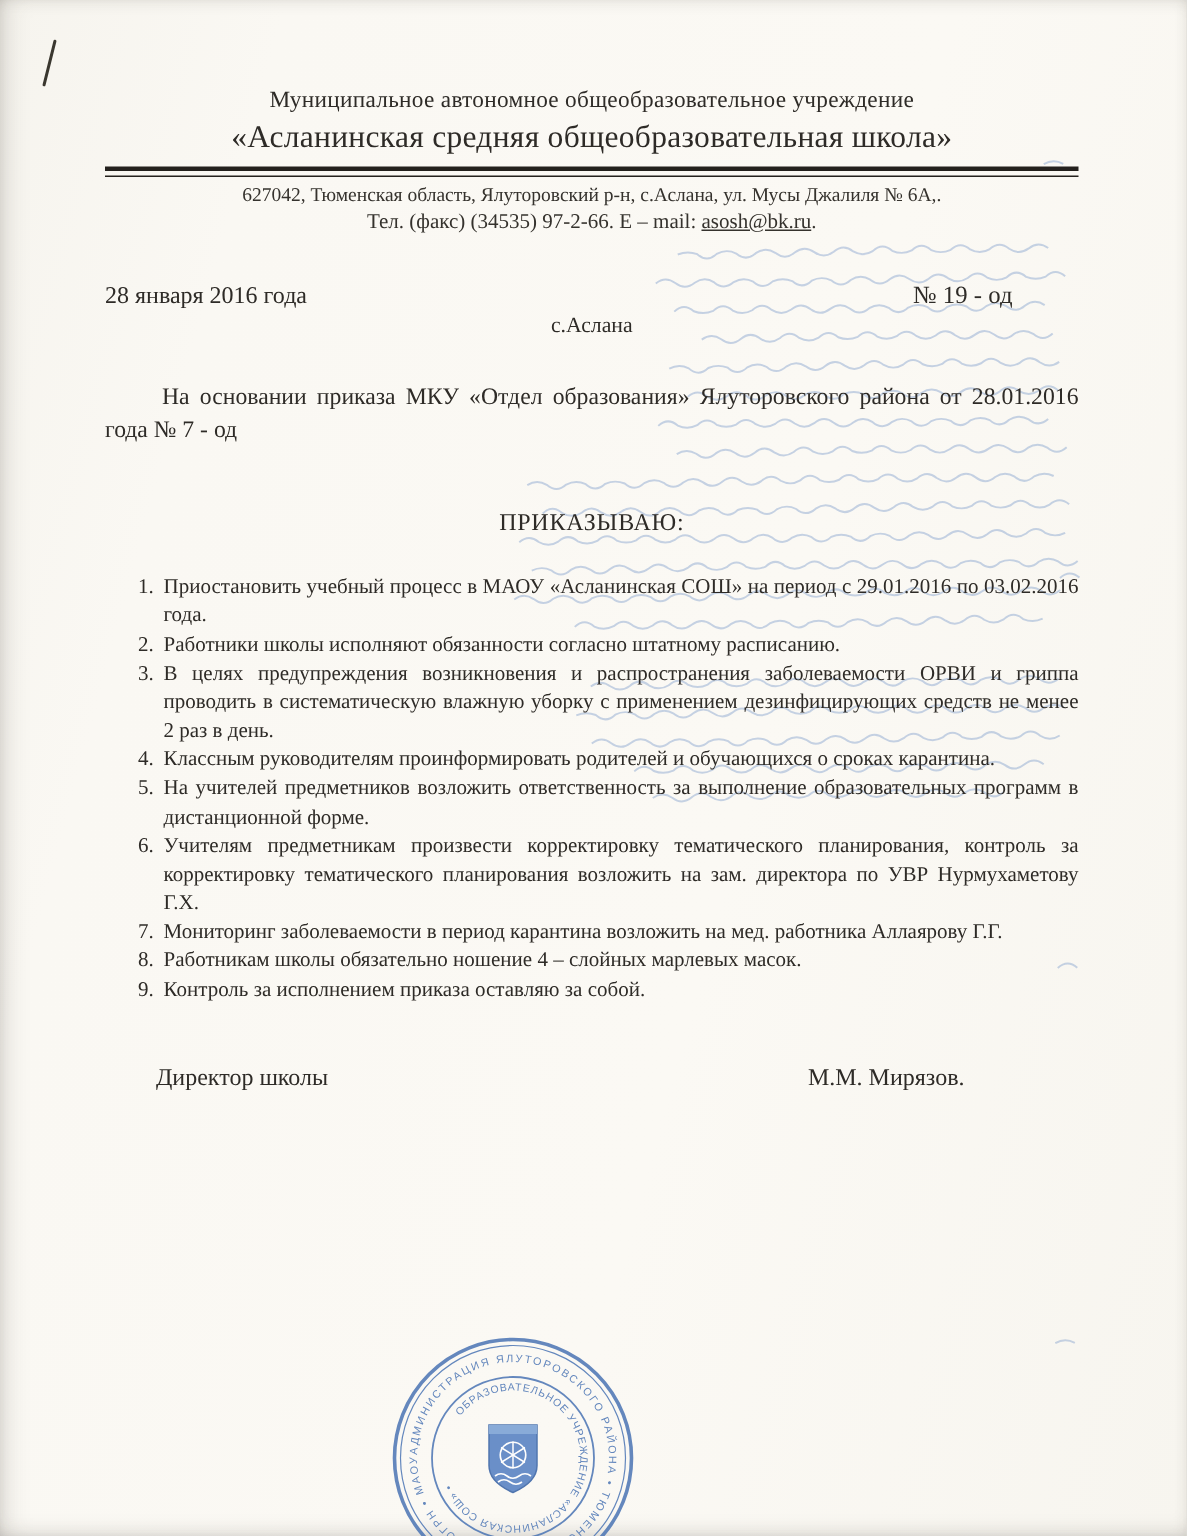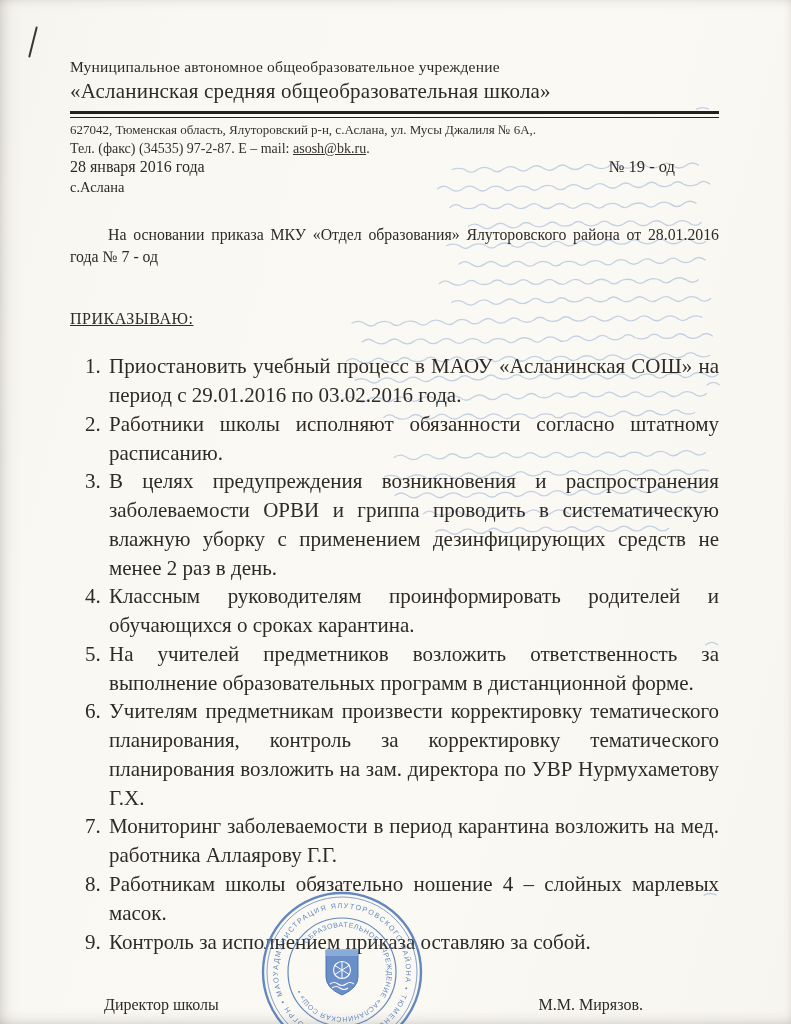"Муниципальное автономное" .c { text-align: none -> center }
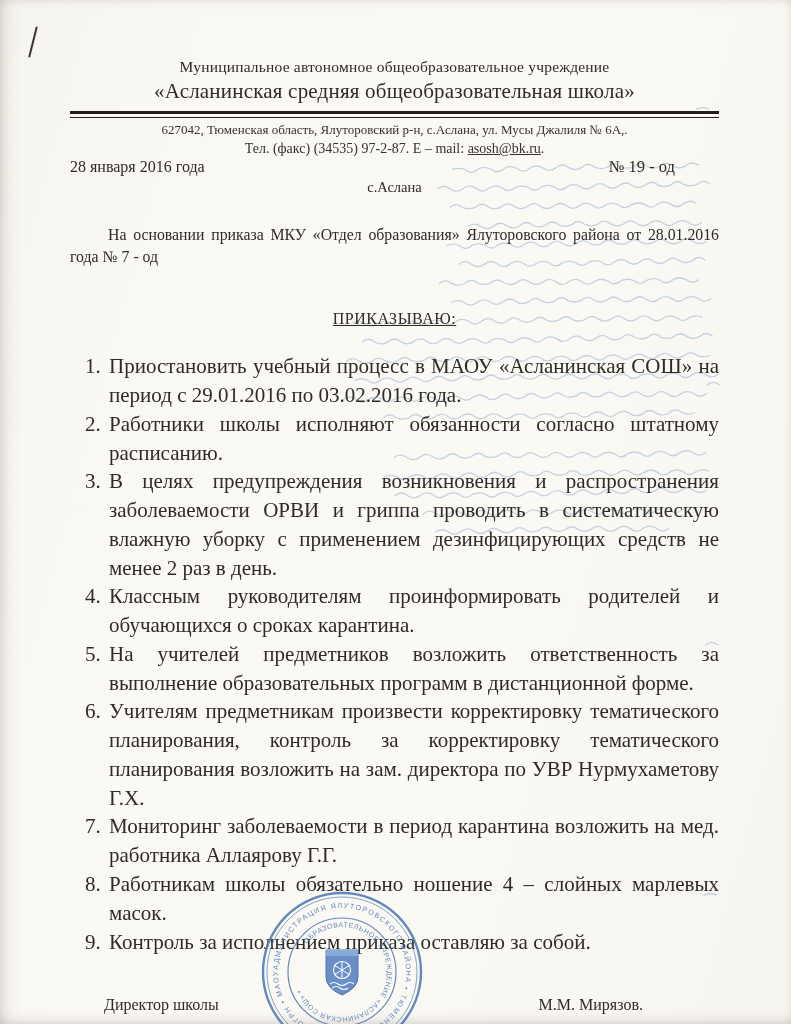"Тел. (факс) (34535) 97-2-87." span { text: 97-2-87 -> 97-2-66 }
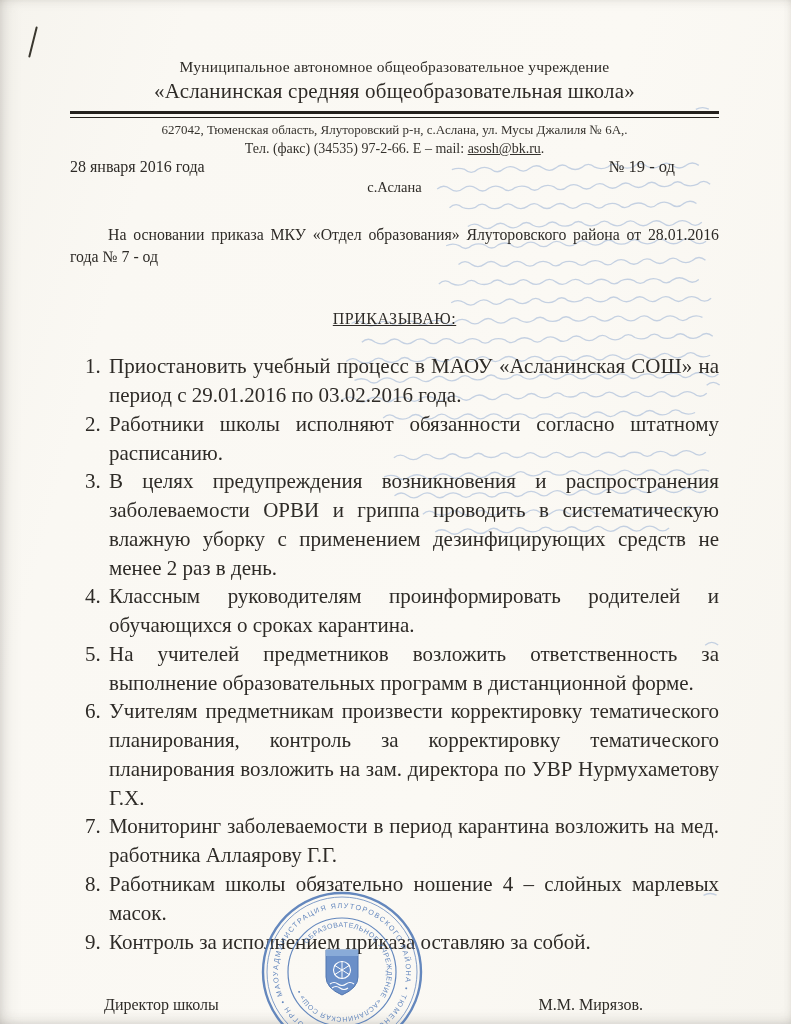"28 января 2016 года" .date-row { margin-top: none -> 30px }
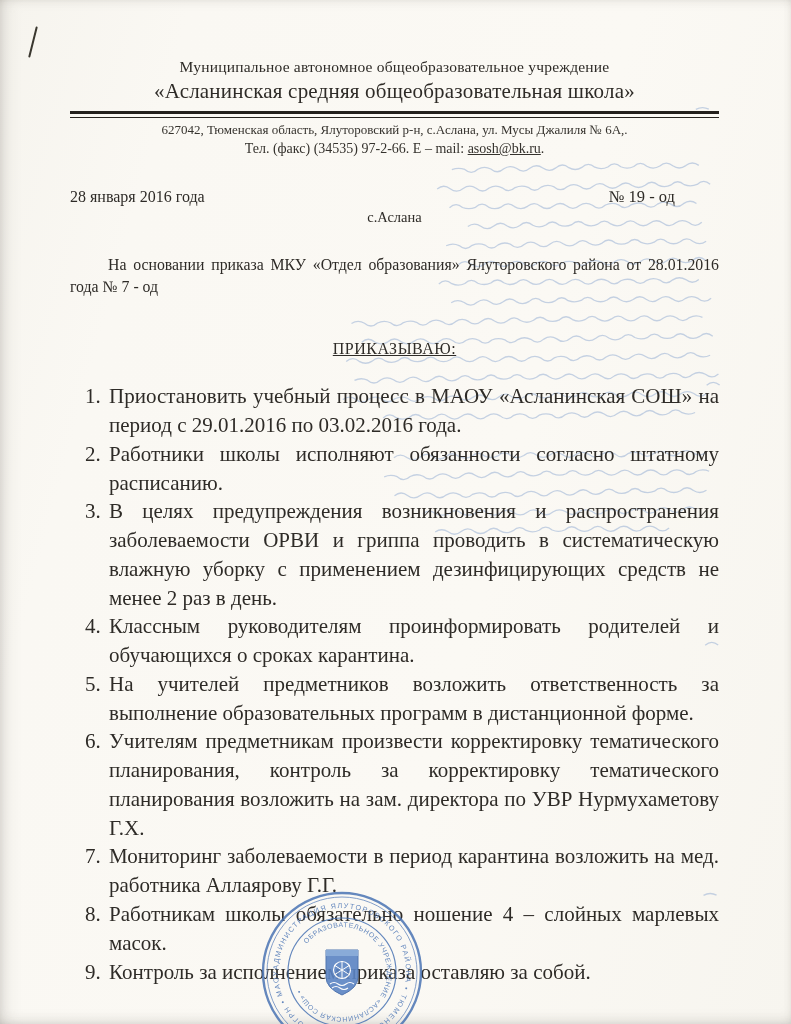"ПРИКАЗЫВАЮ:" .resolution { text-decoration: underline -> none }
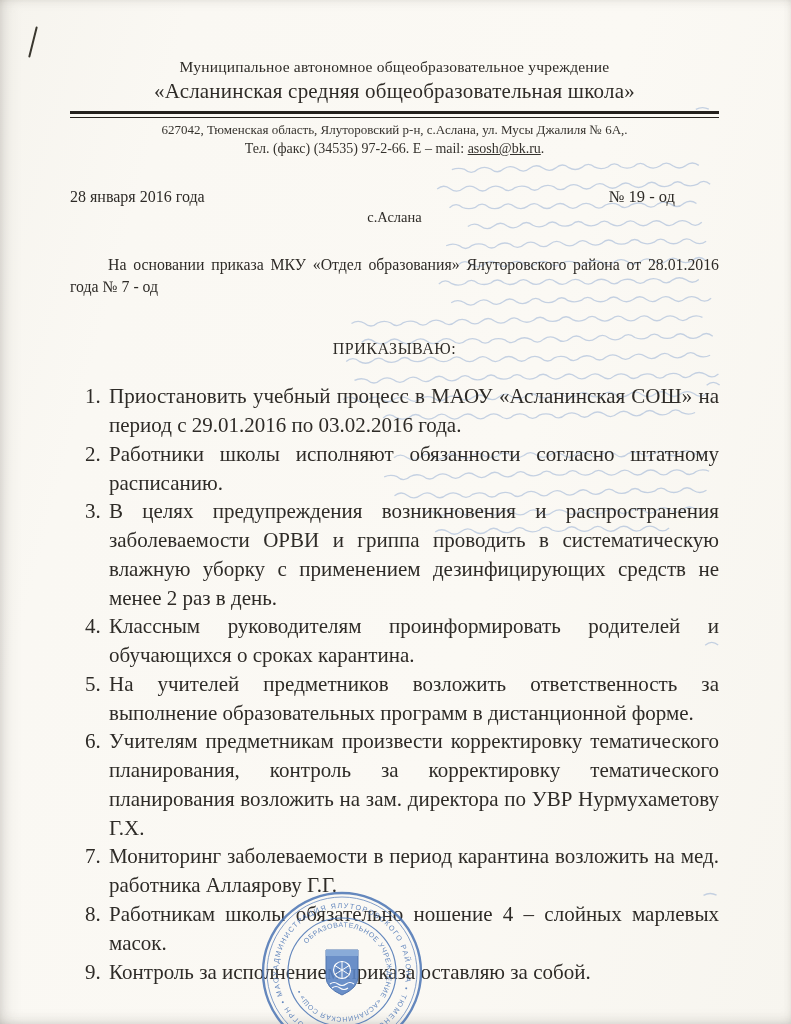"Приостановить учебный процесс в МАОУ" ol.items { font-size: 21px -> 14px }
